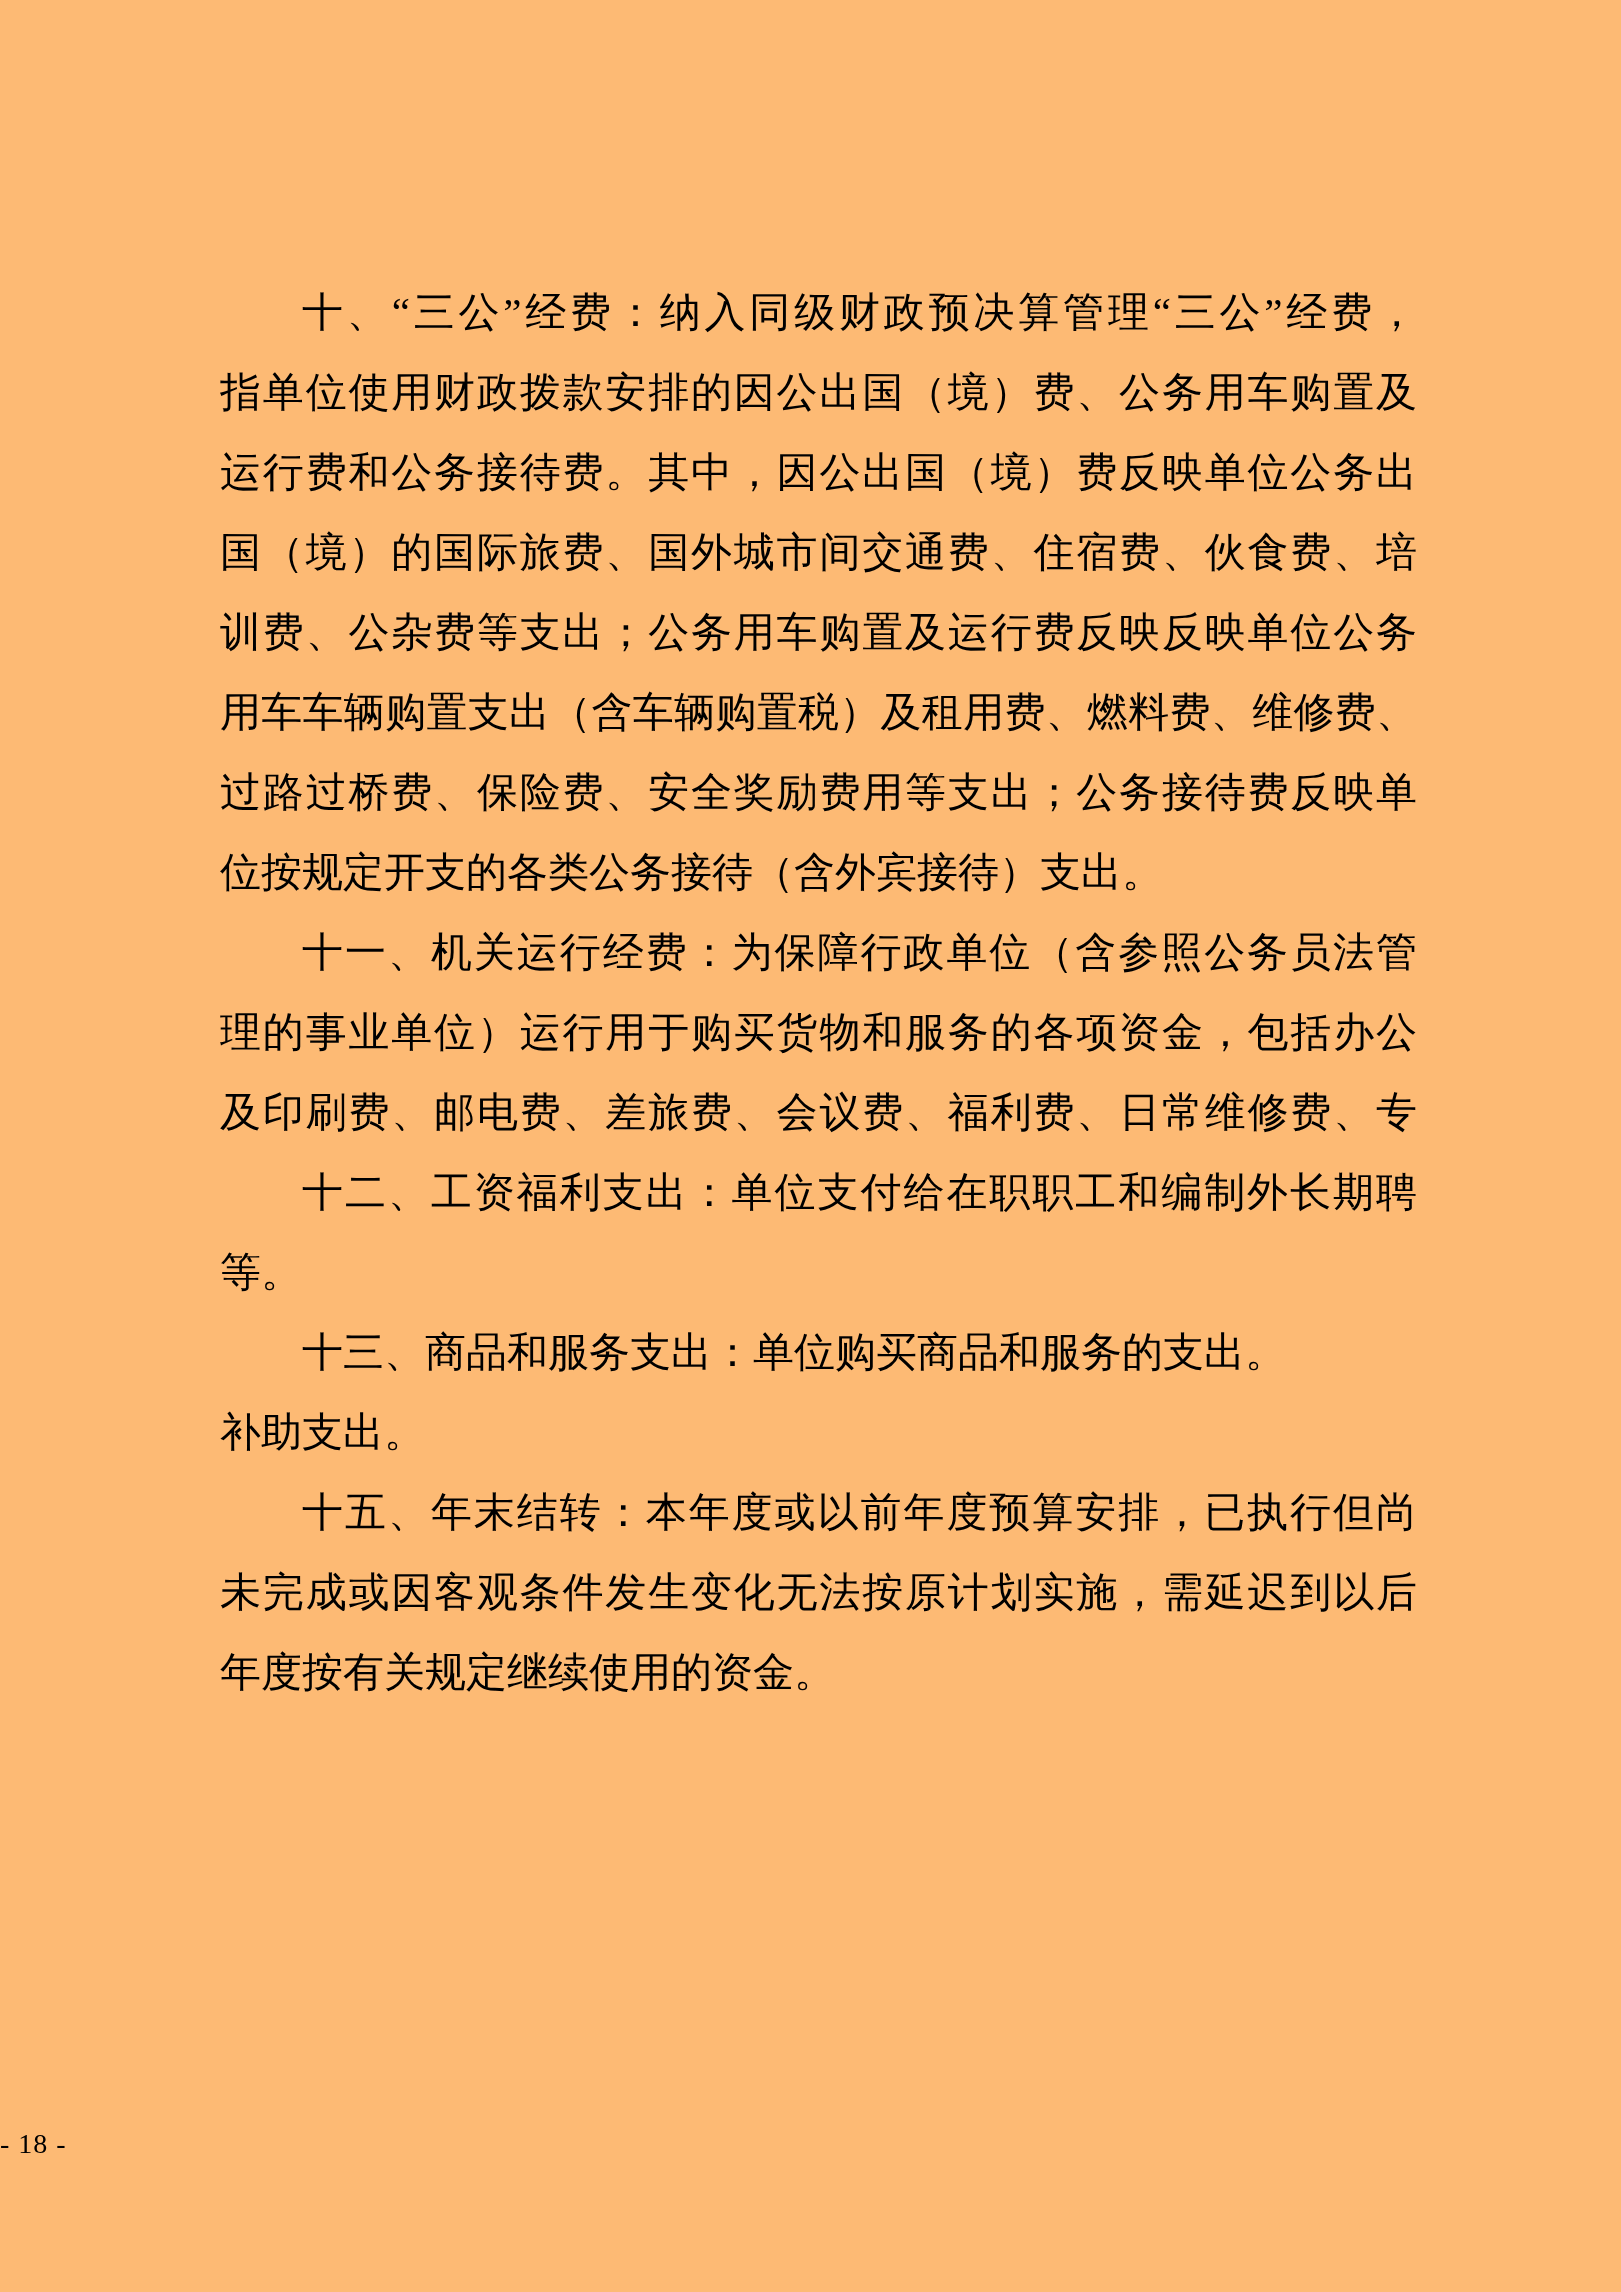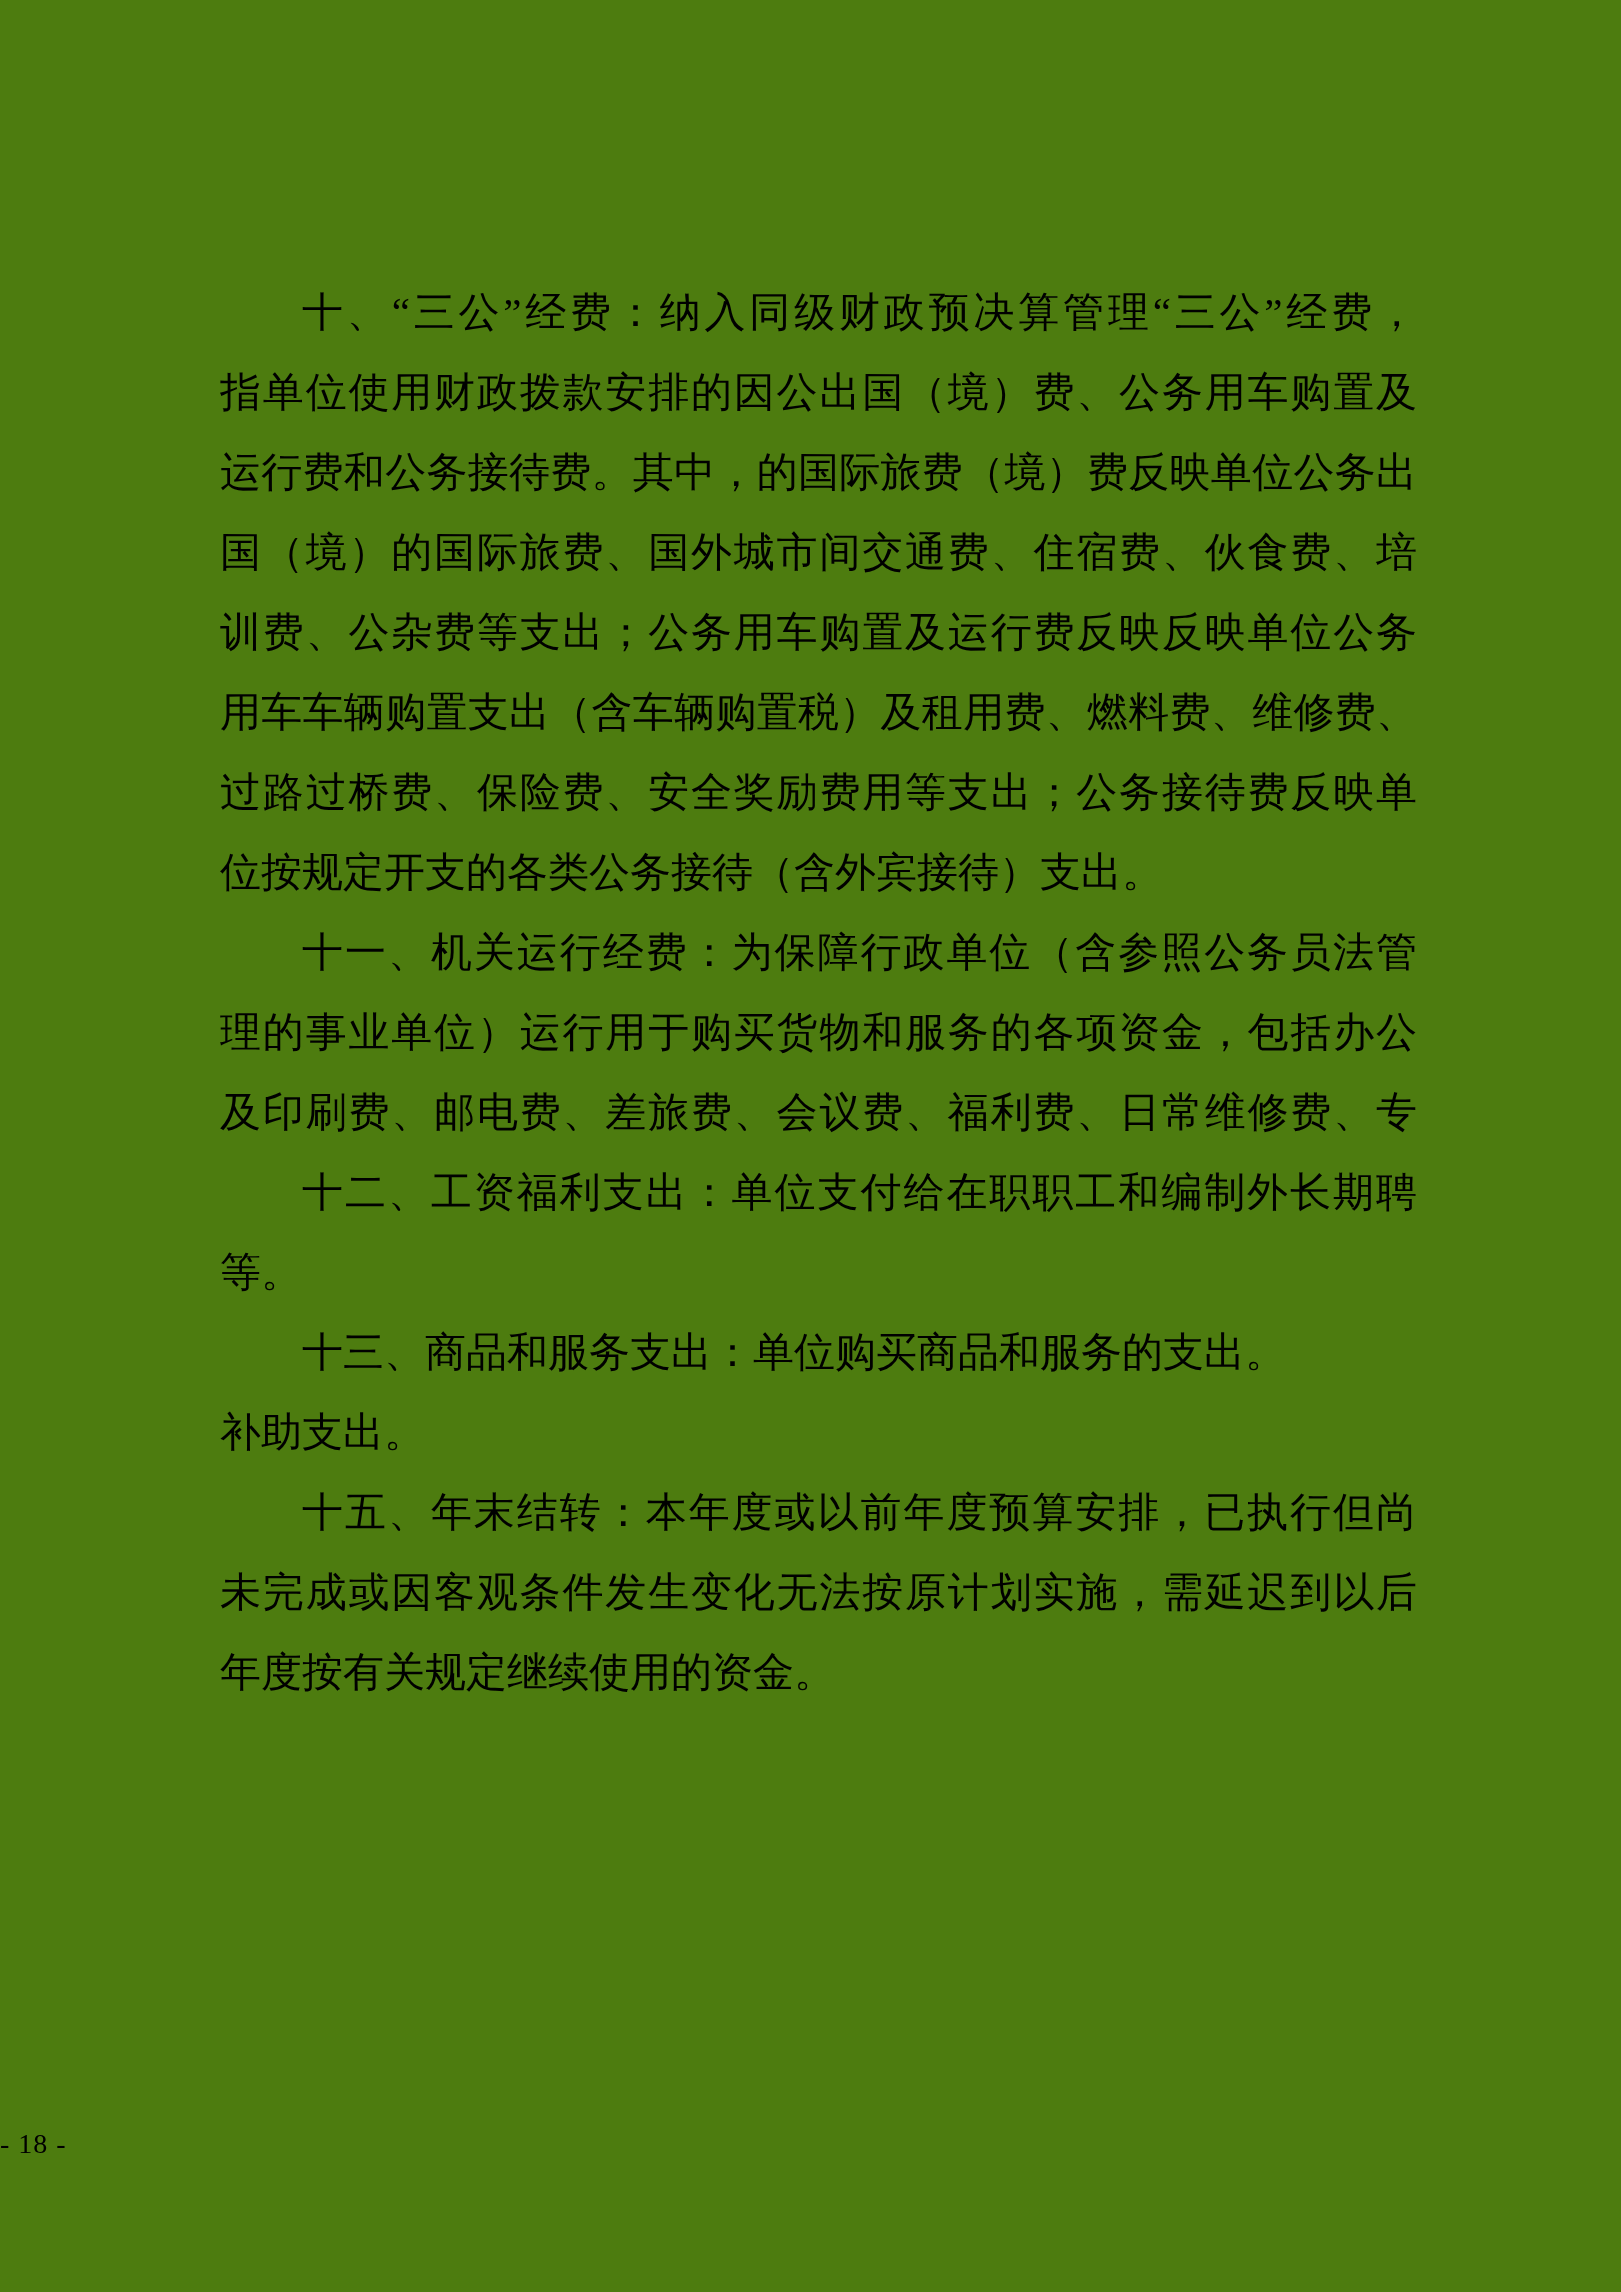"十、“三公”经费：纳入同级财政预决算管理“三公”经费，" .page { background: #4d7c0f -> #fdba74 }
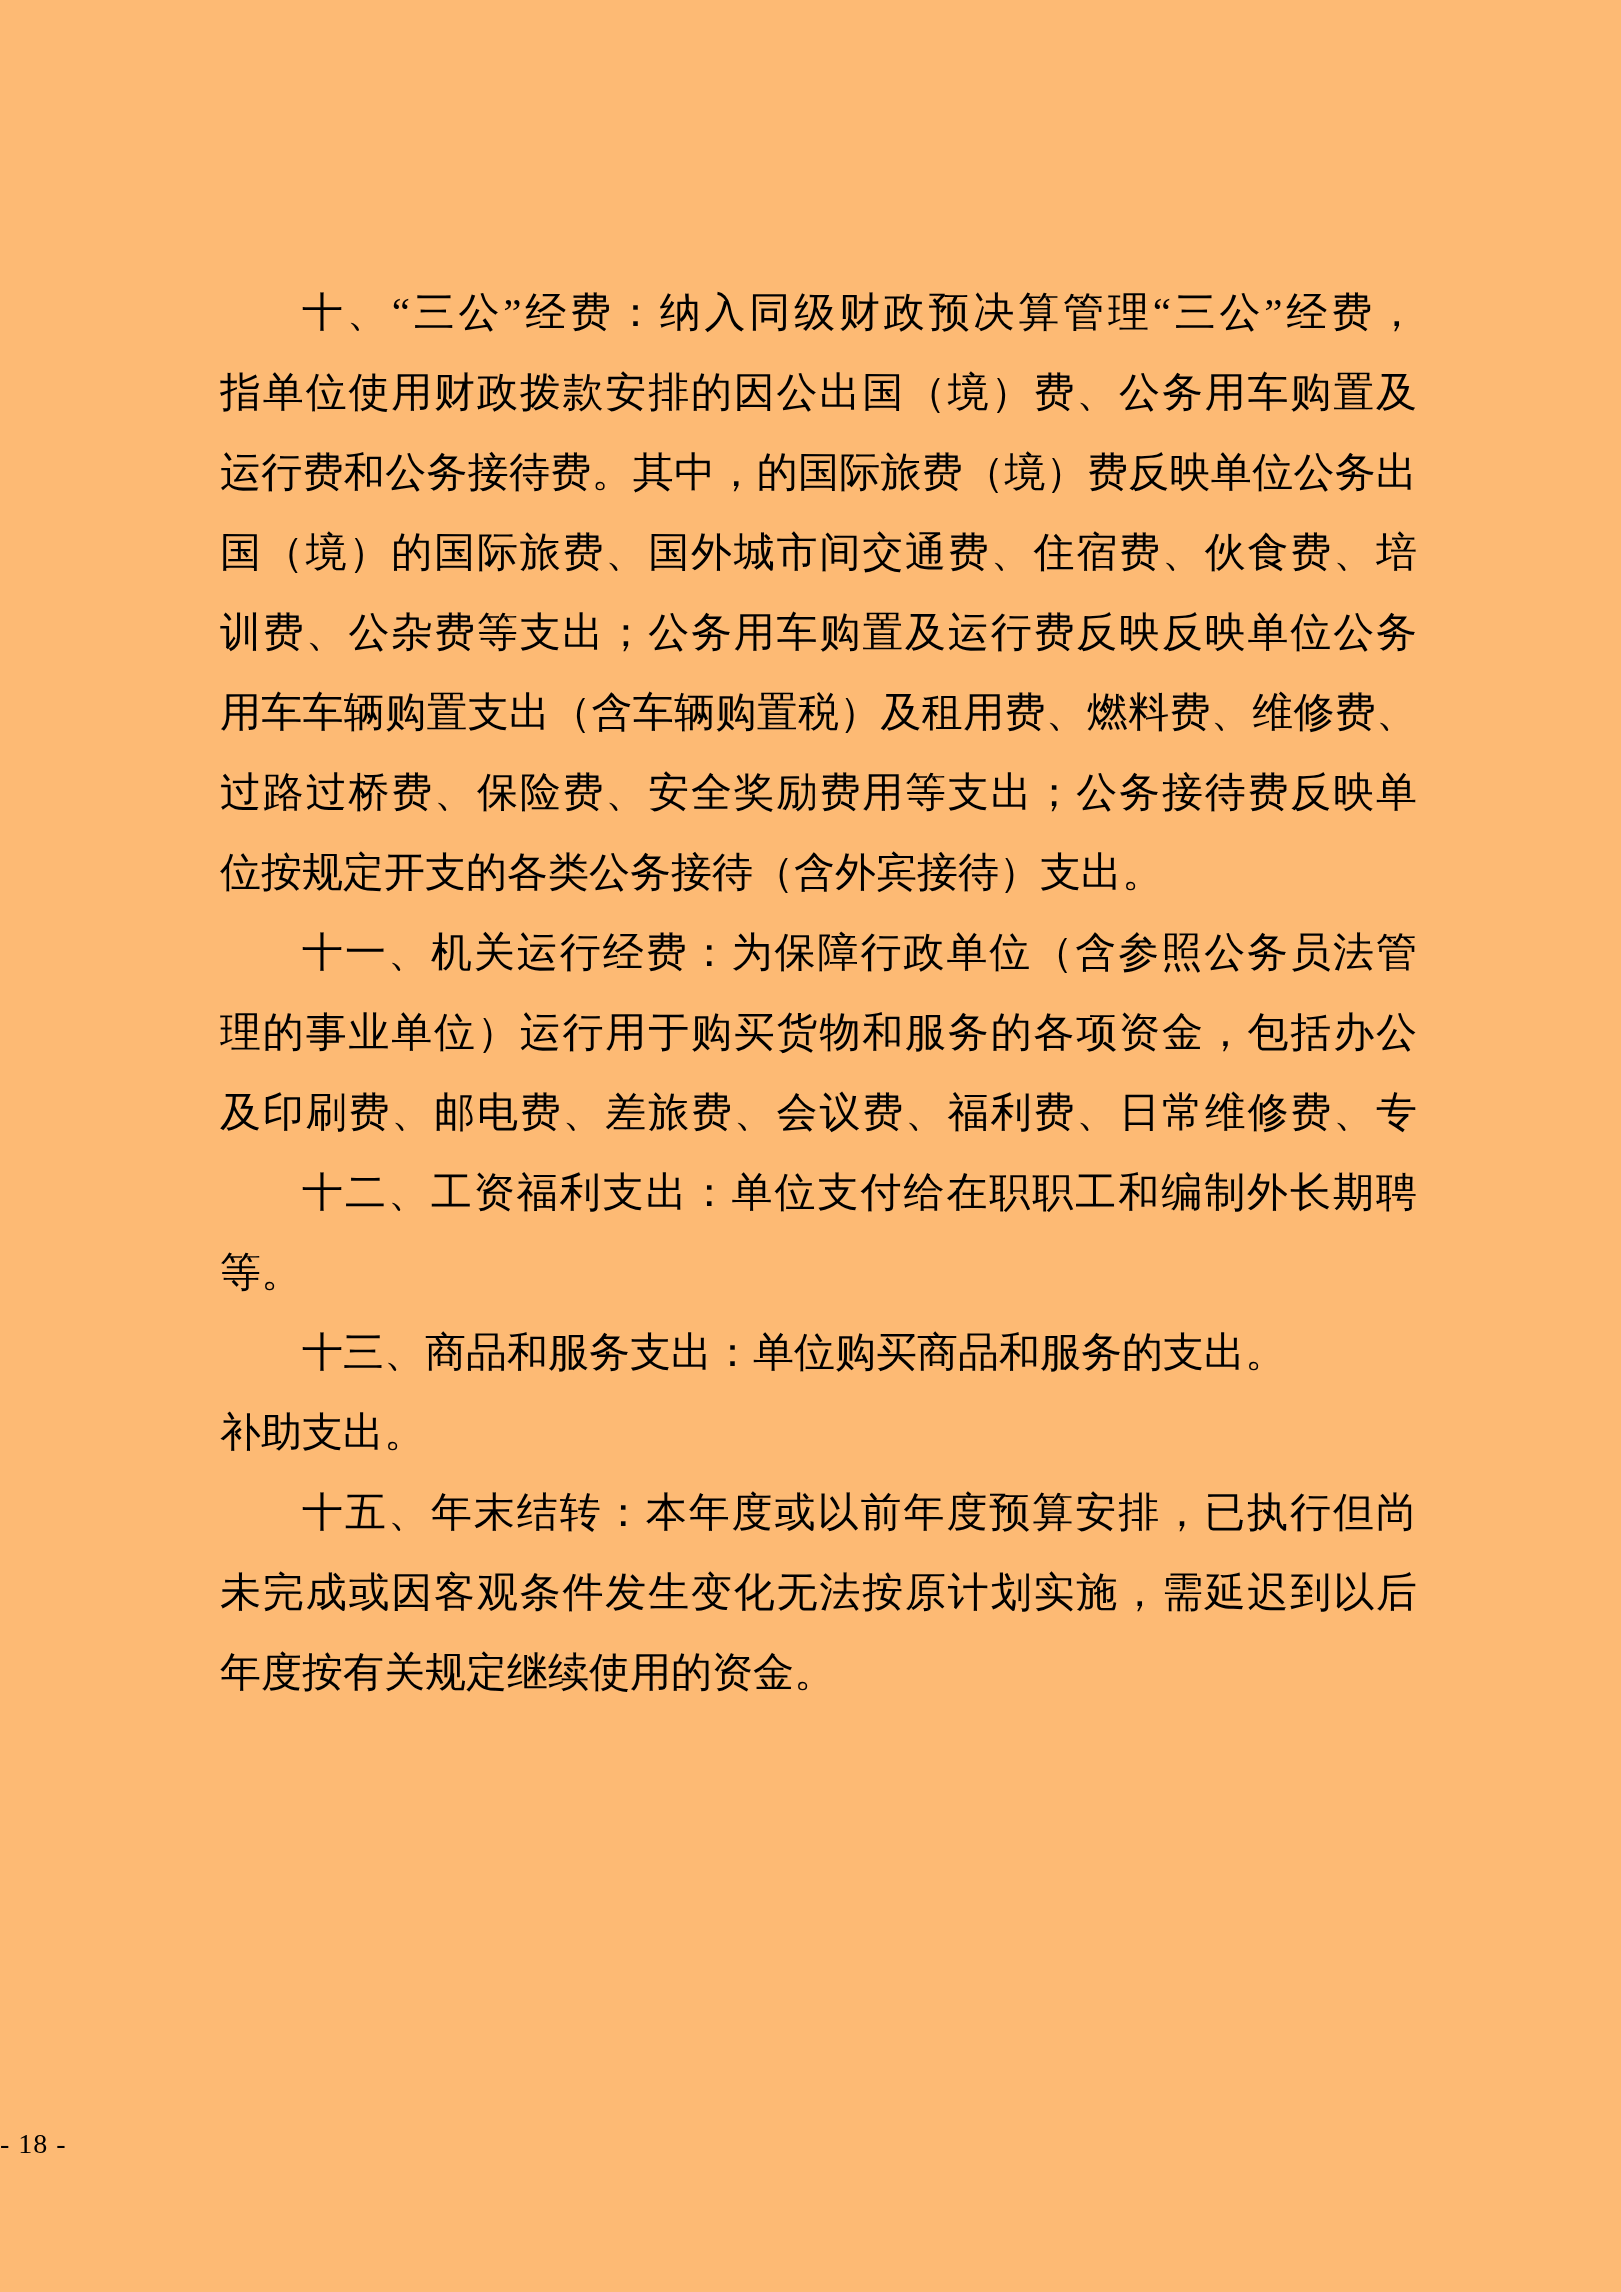"运行费和公务接待费。其中，的国际旅费（境）费反映单位公务出" div.line { text: 的国际旅费 -> 因公出国 }
